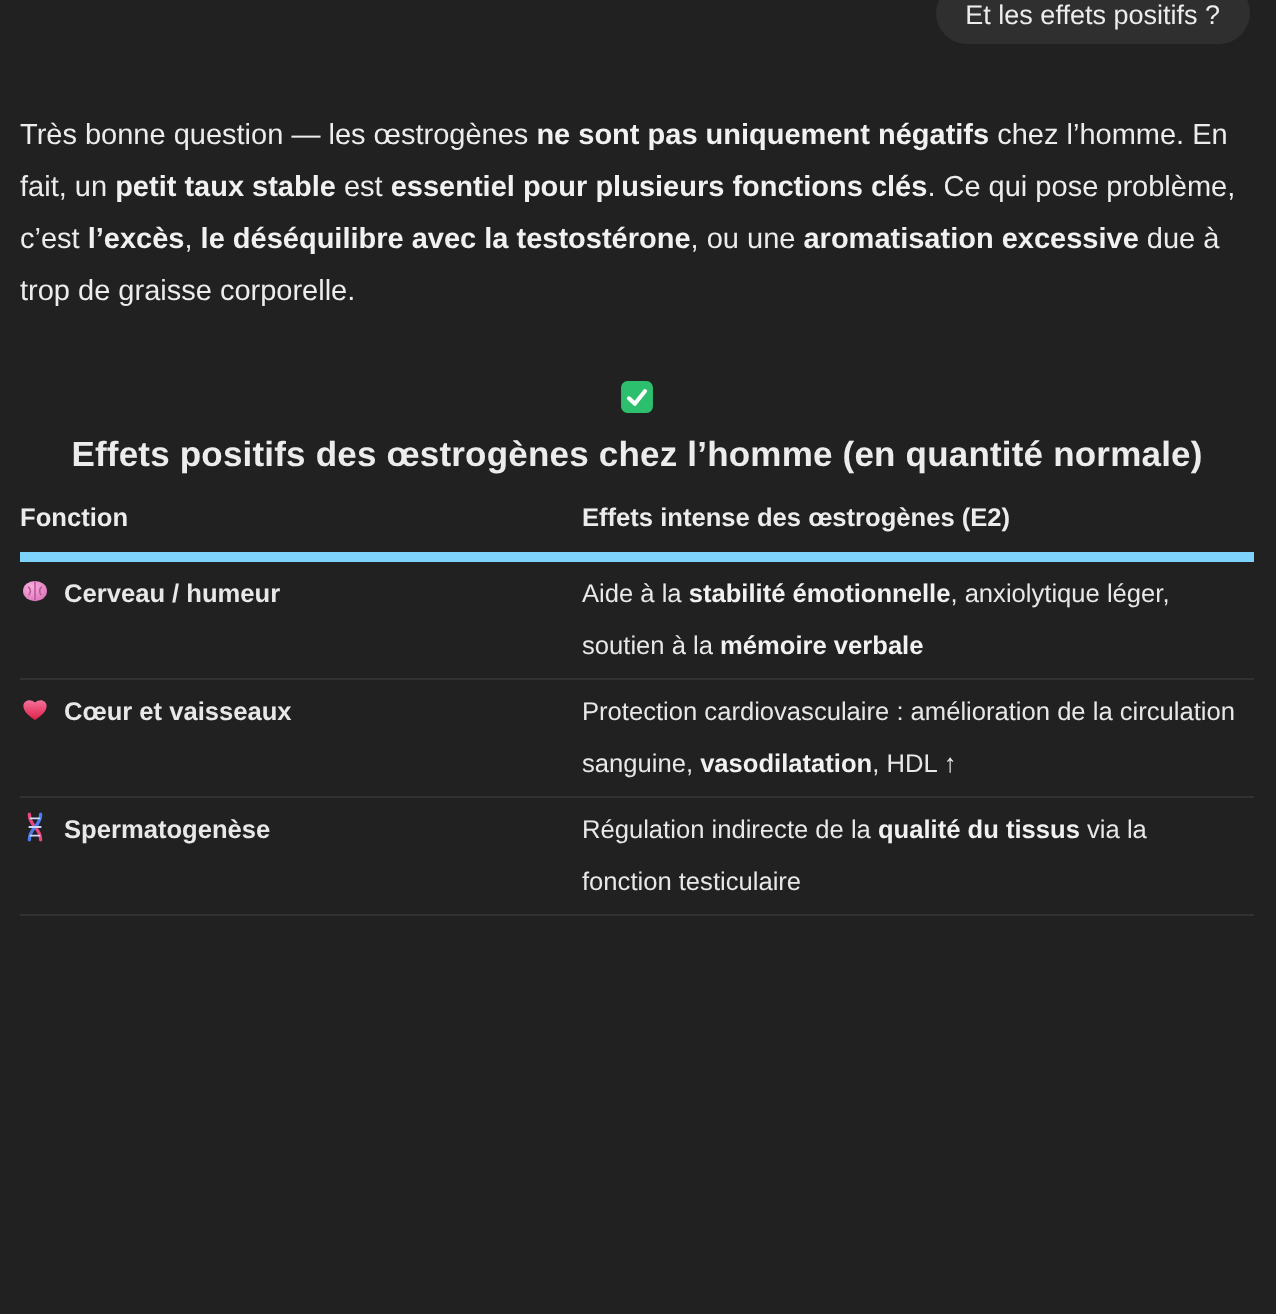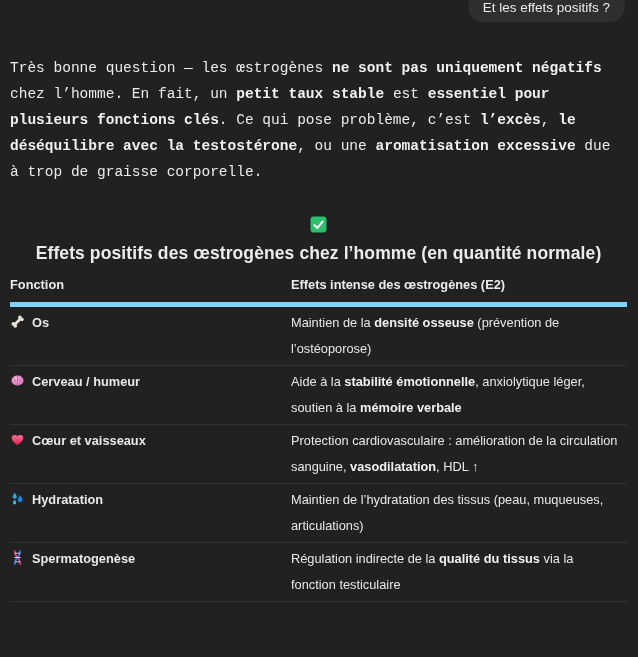"Très bonne question — les" .para { font-family: Liberation Mono, monospace -> none }
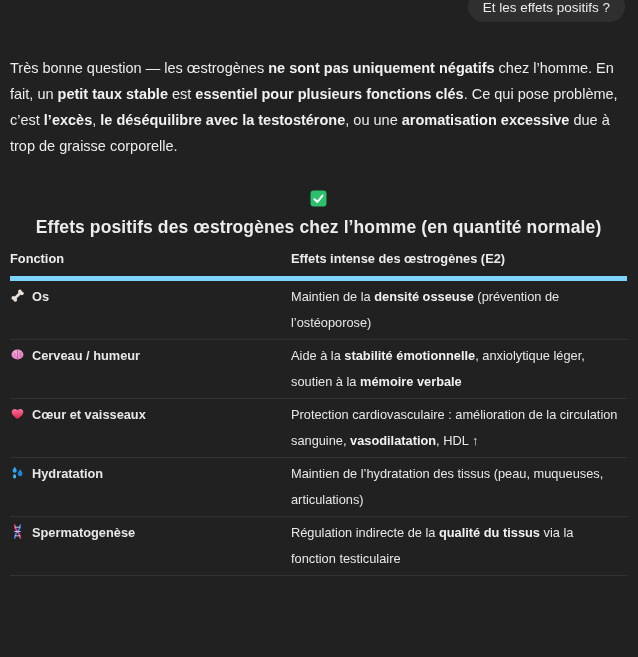"Os" tr { html: <tr> <td><span><svg> <g> <circle></circle> <circle></circle> <circle></circle> <circle></circle> <path></path> </g> </svg></span><span>Os</span></td> <td>Maintien de la <b>densité osseuse</b> (prévention de l’ostéoporose)</td> </tr> -> none }
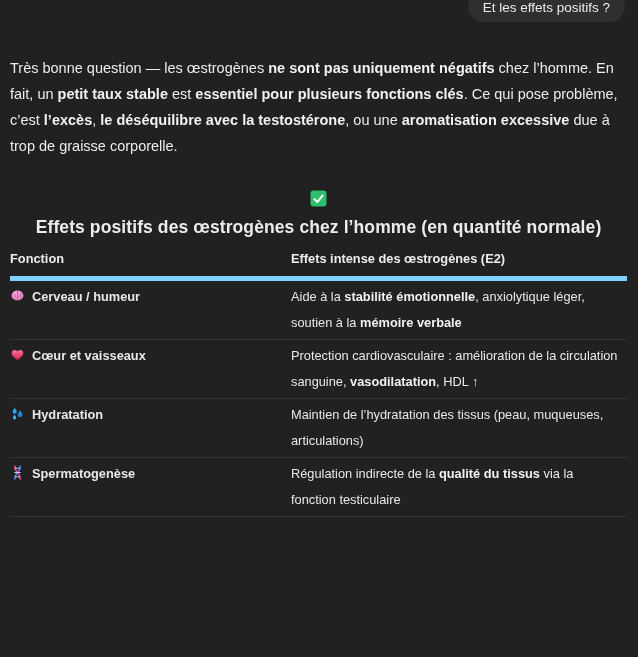"Hydratation" tr { html: <tr> <td><span><svg> <path></path> <path></path> <path></path> </svg></span><span>Hydratation</span></td> <td>Maintien de l’hydratation des tissus (peau, muqueuses, articulations)</td> </tr> -> none }
